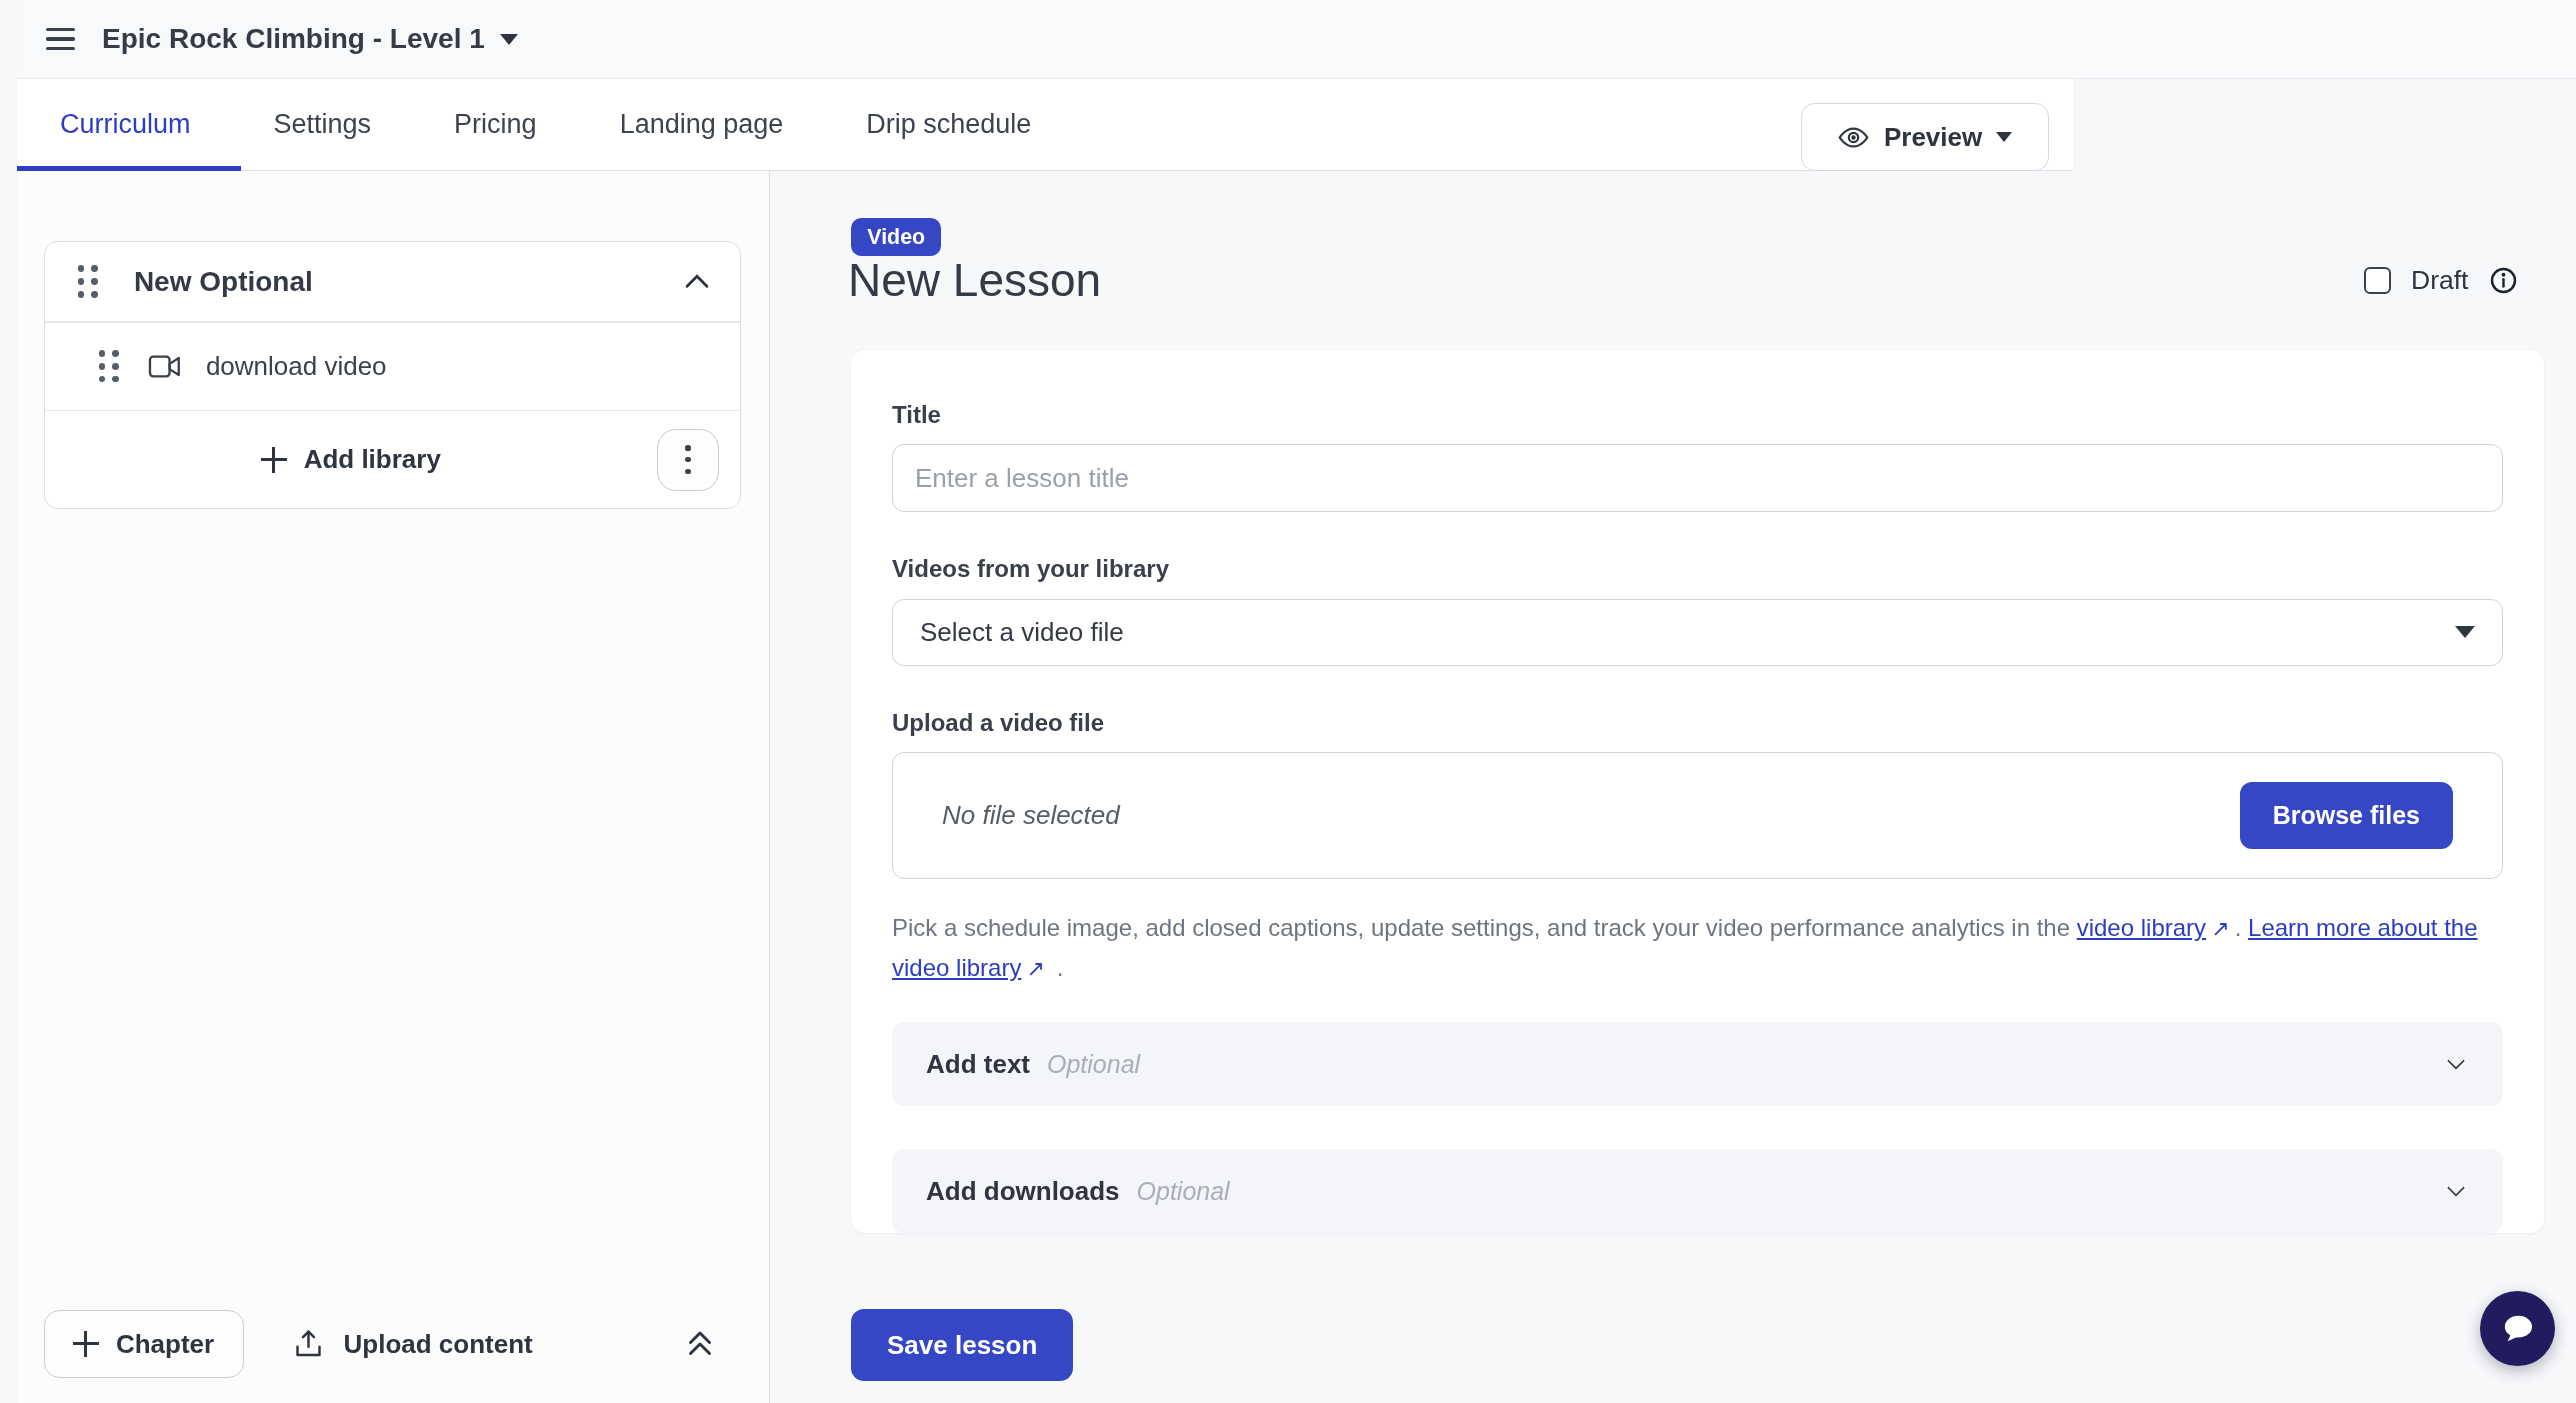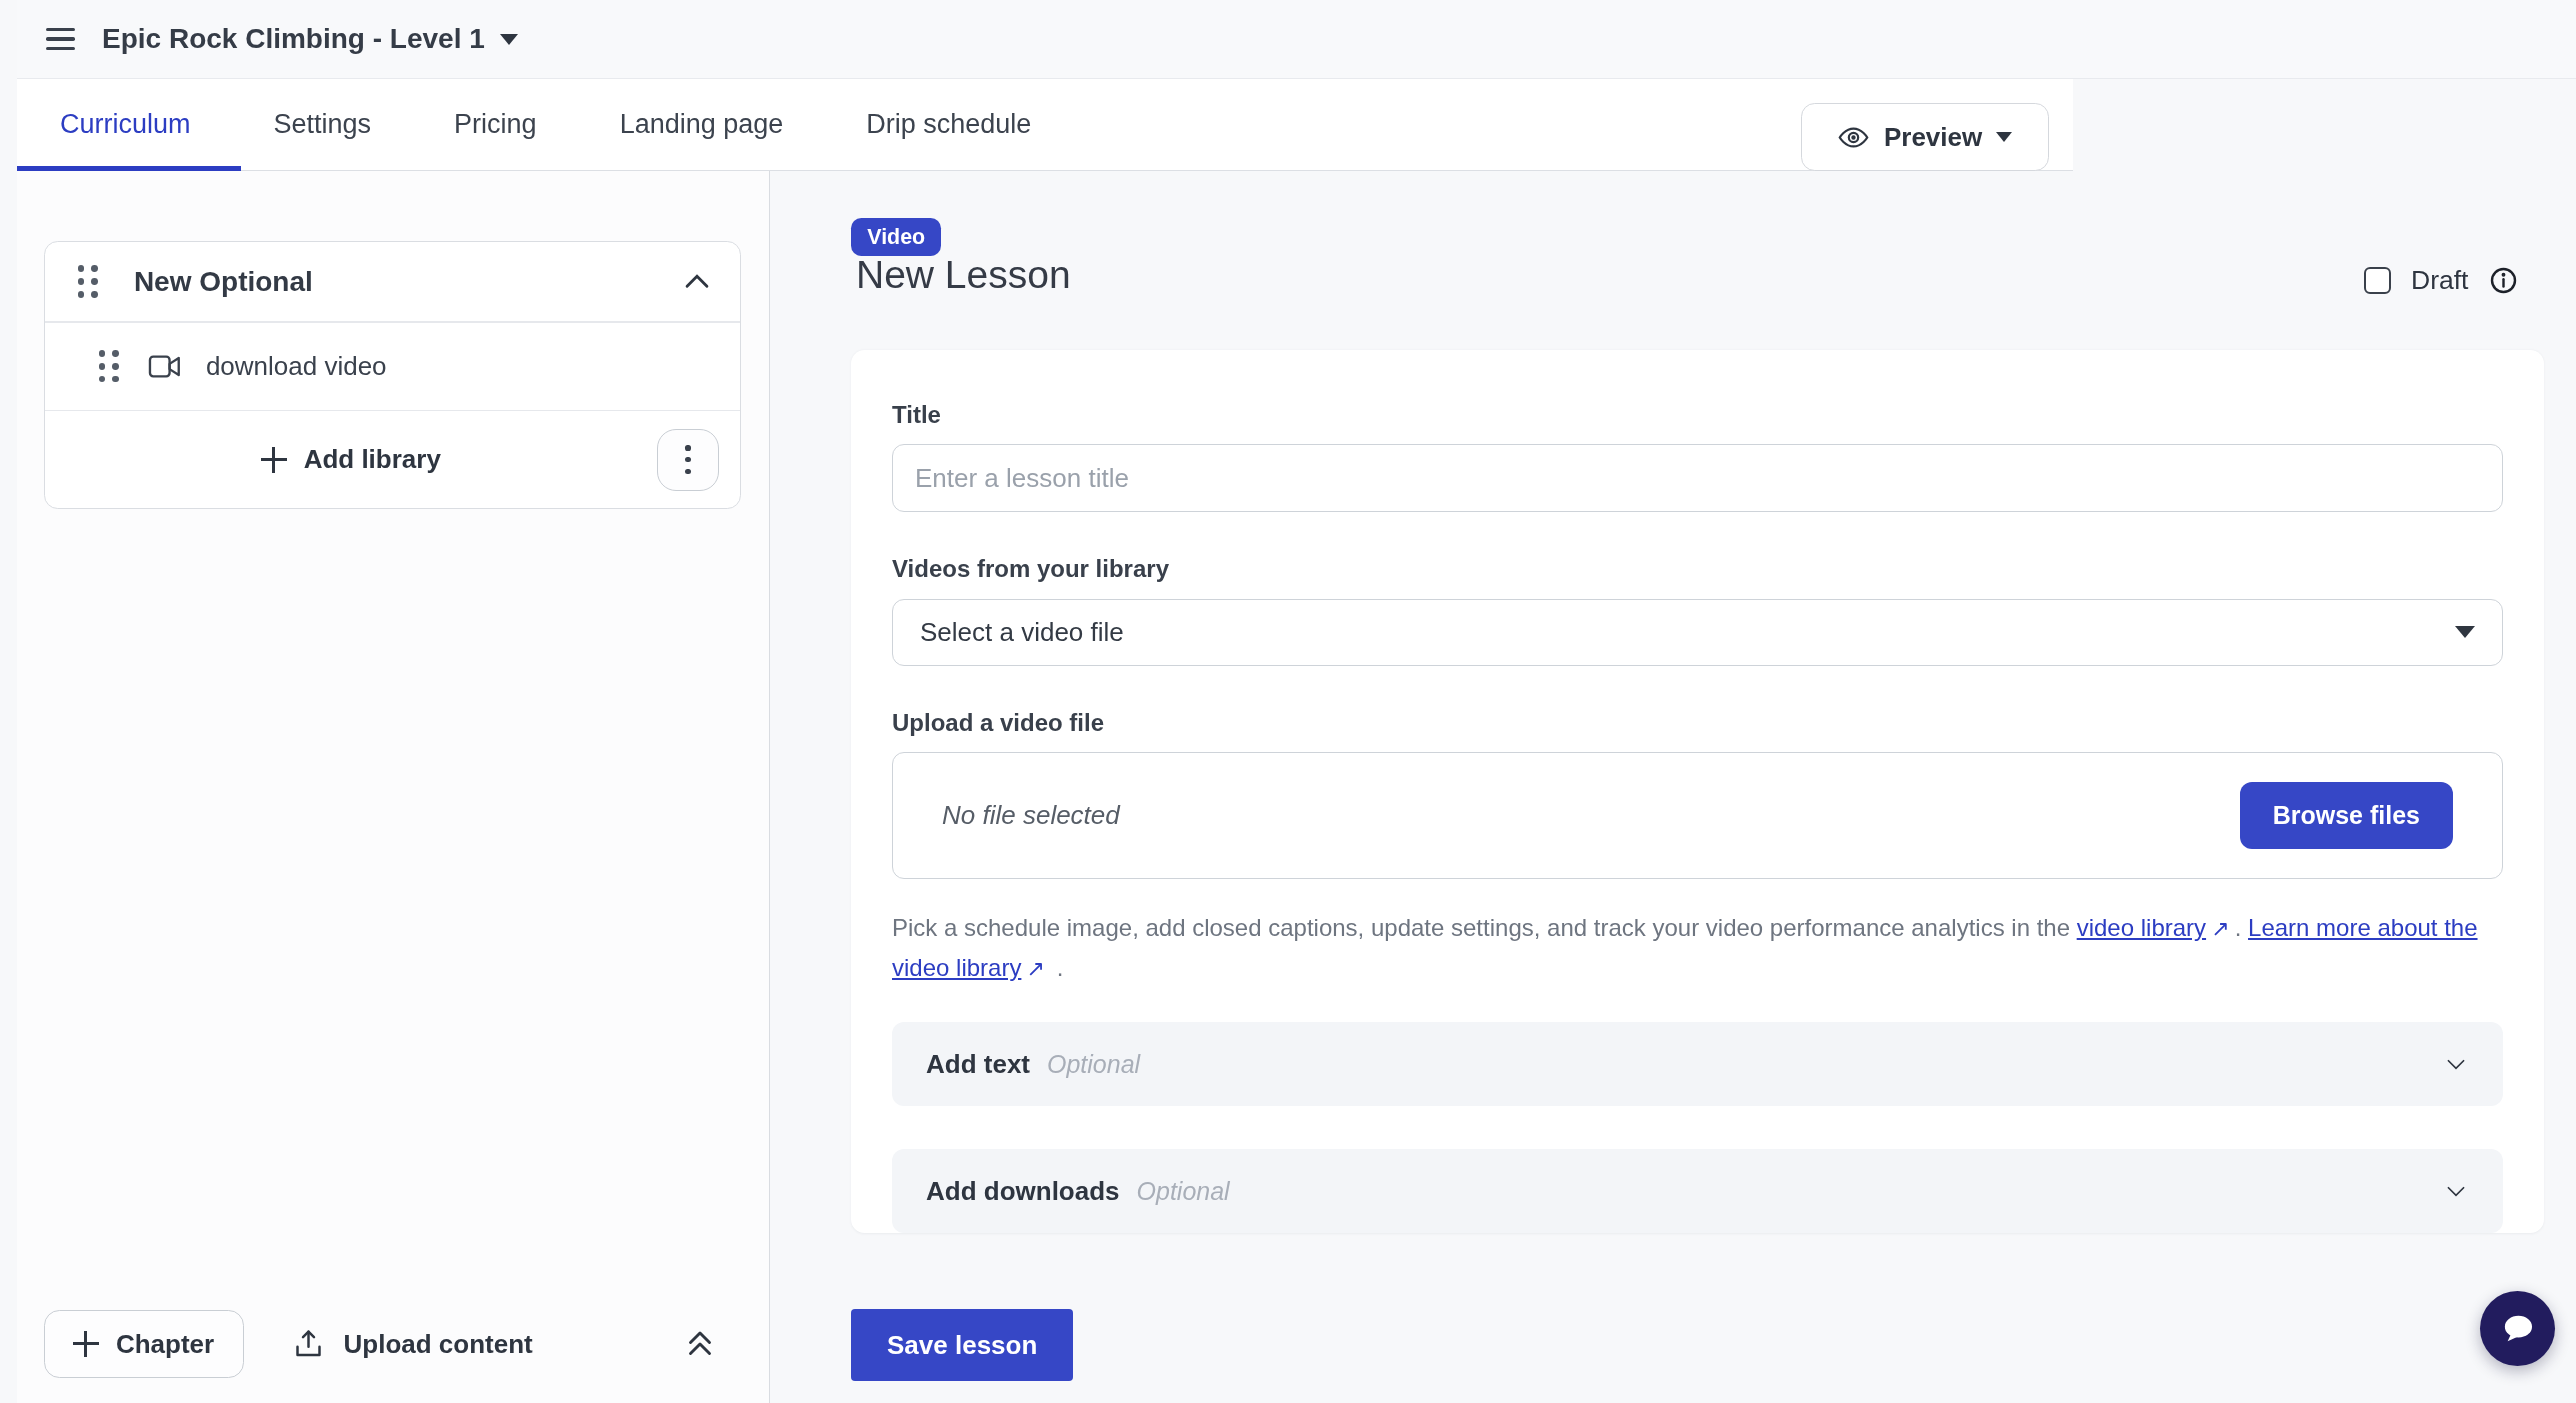"New Lesson" .lesson-title { font-size: 39px -> 46px; left: 86px -> 78px }
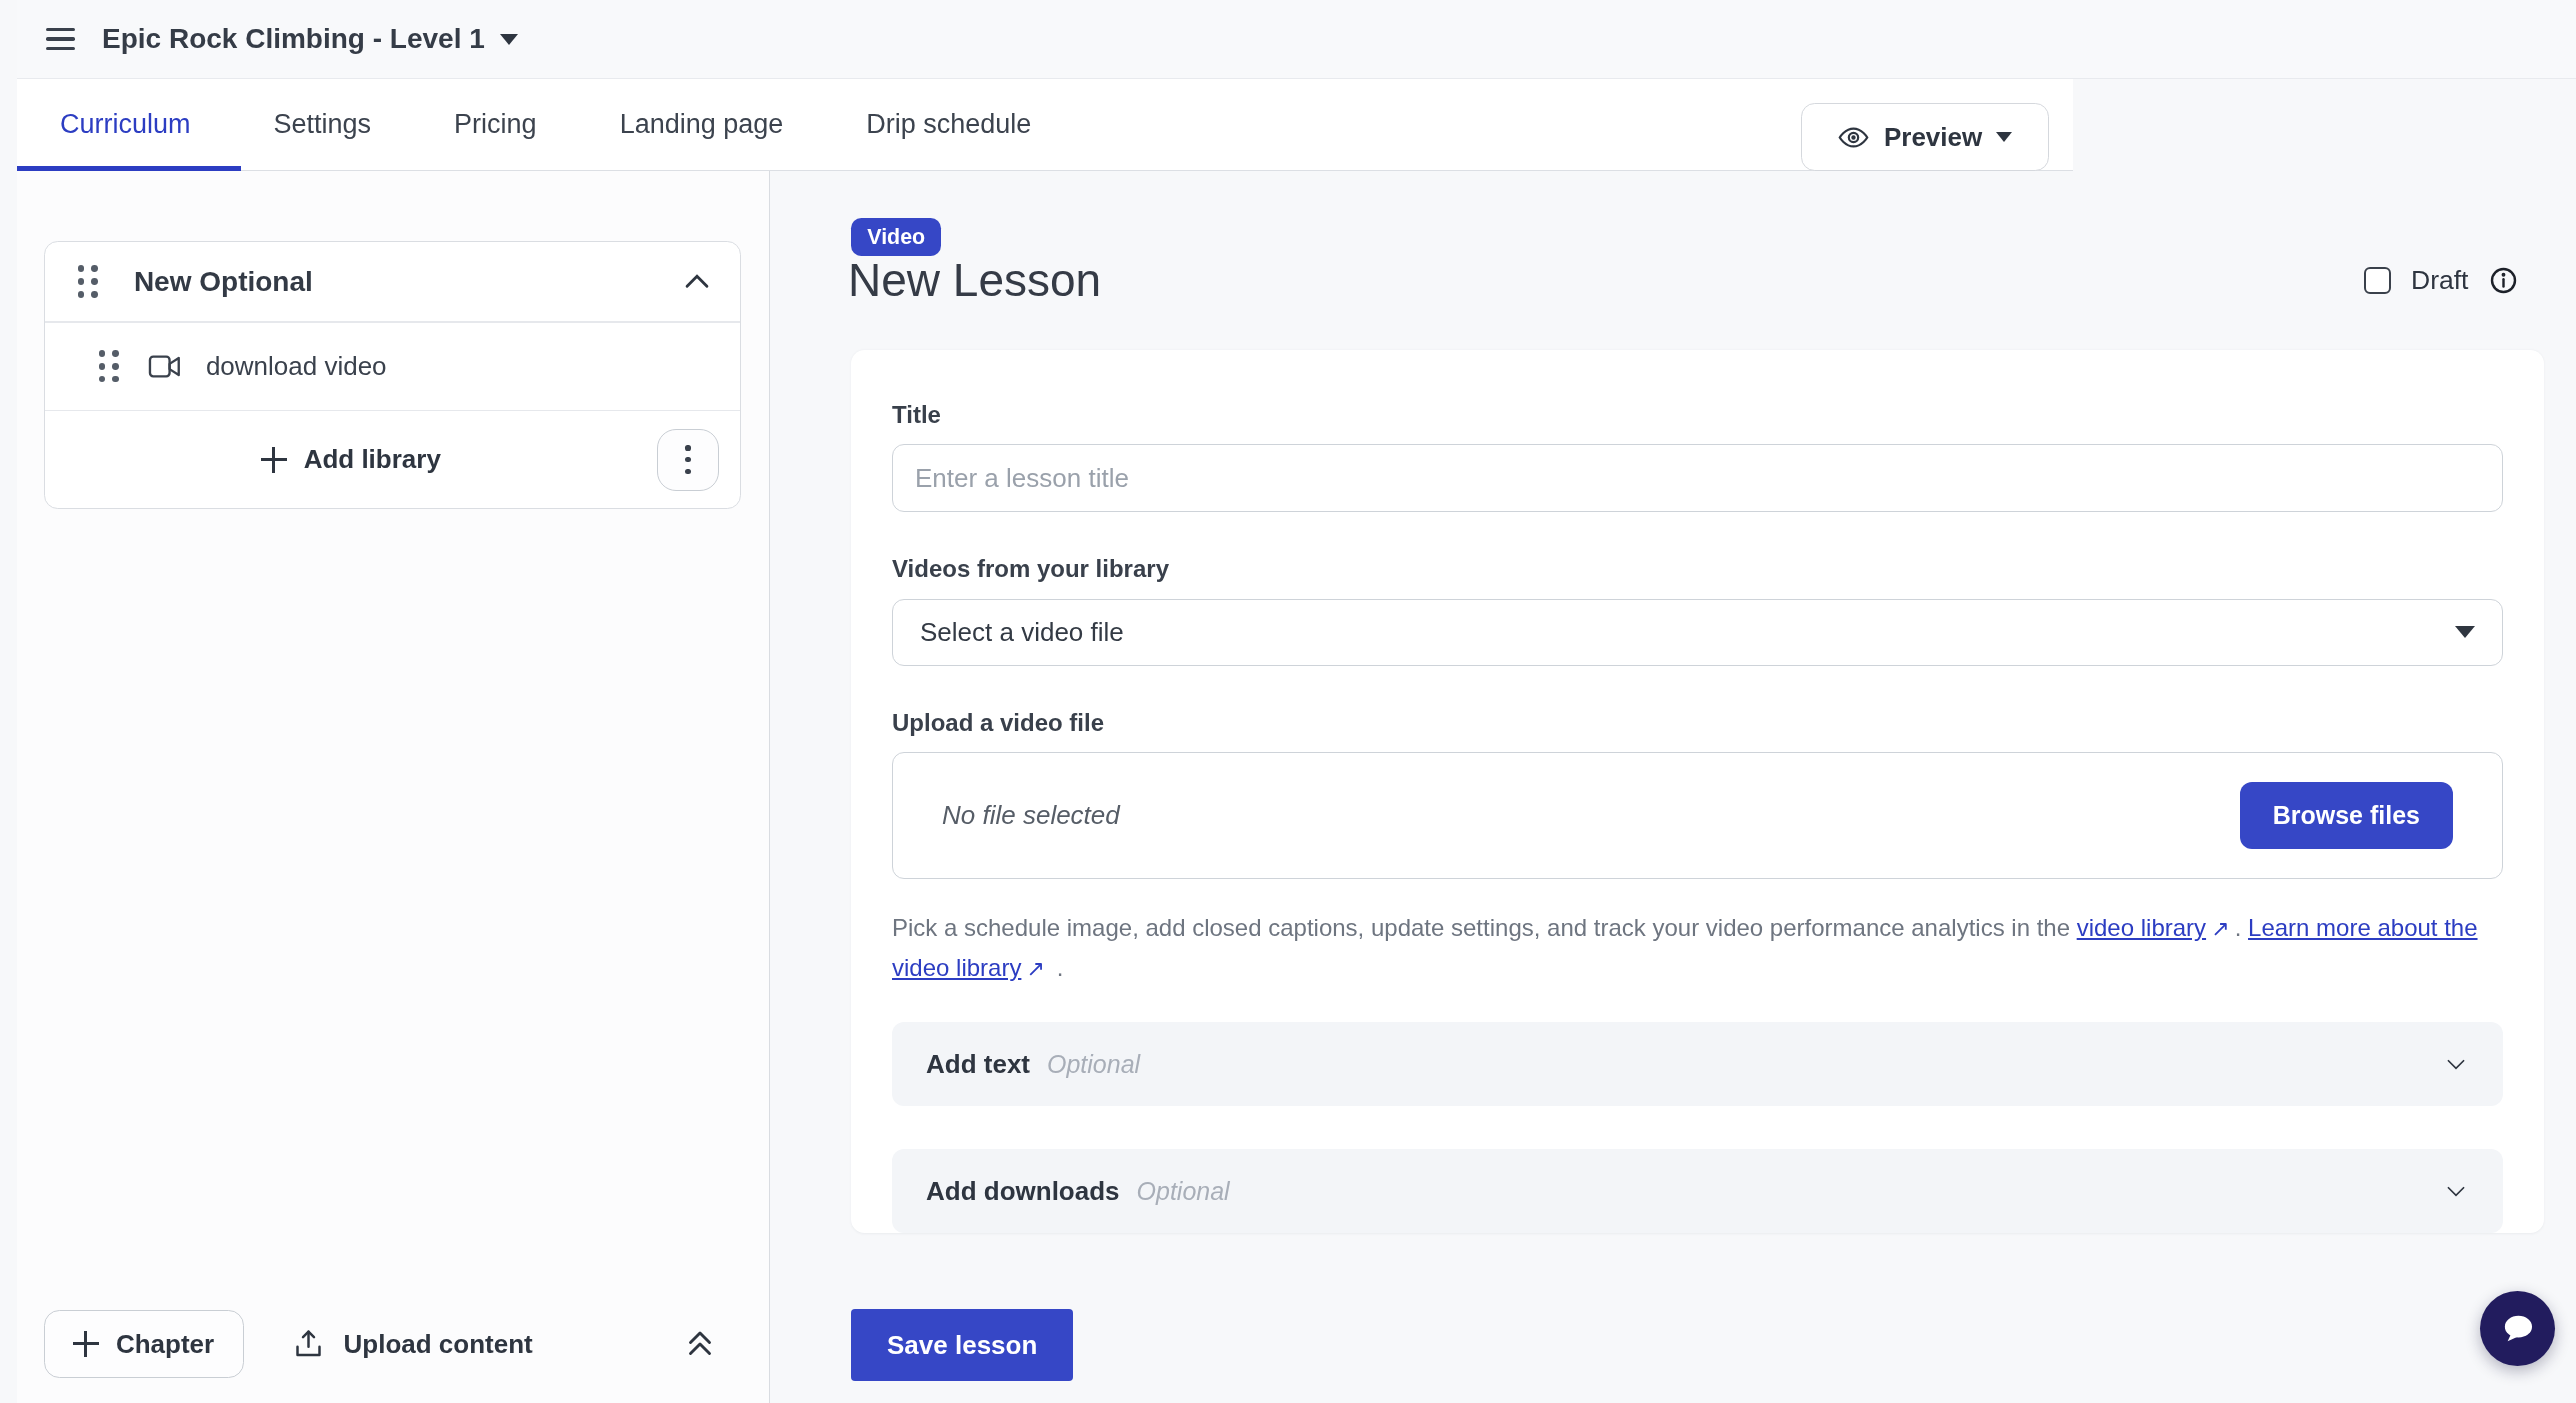"Save lesson" .save-btn { border-radius: 4px -> 13px }
